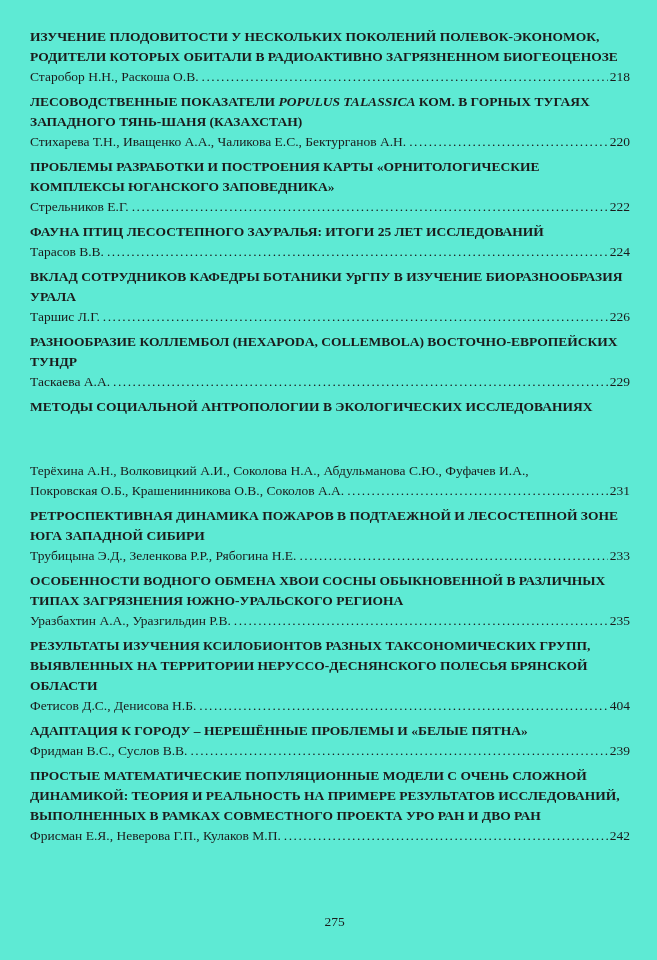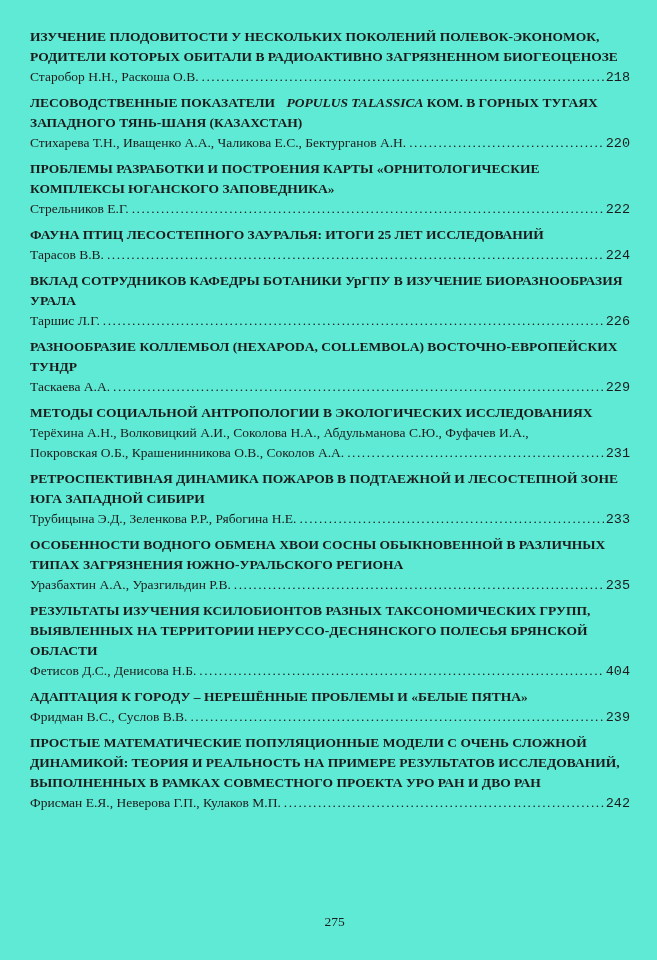"218" .page-num { font-family: Liberation Mono, monospace -> none }
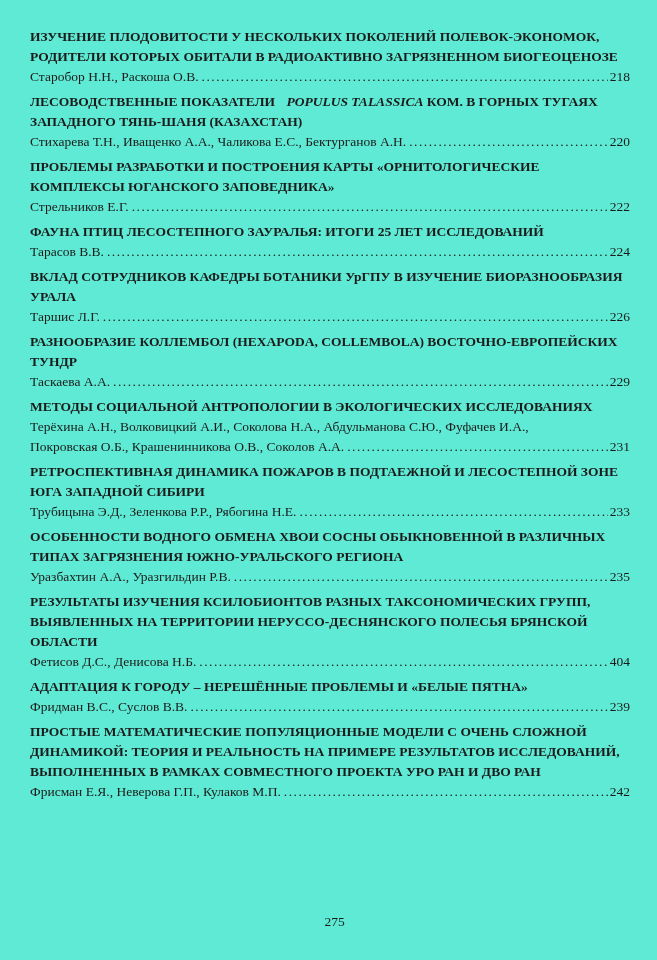"POPULUS TALASSICA" .entry-title .italic { margin-left: 8px -> none }
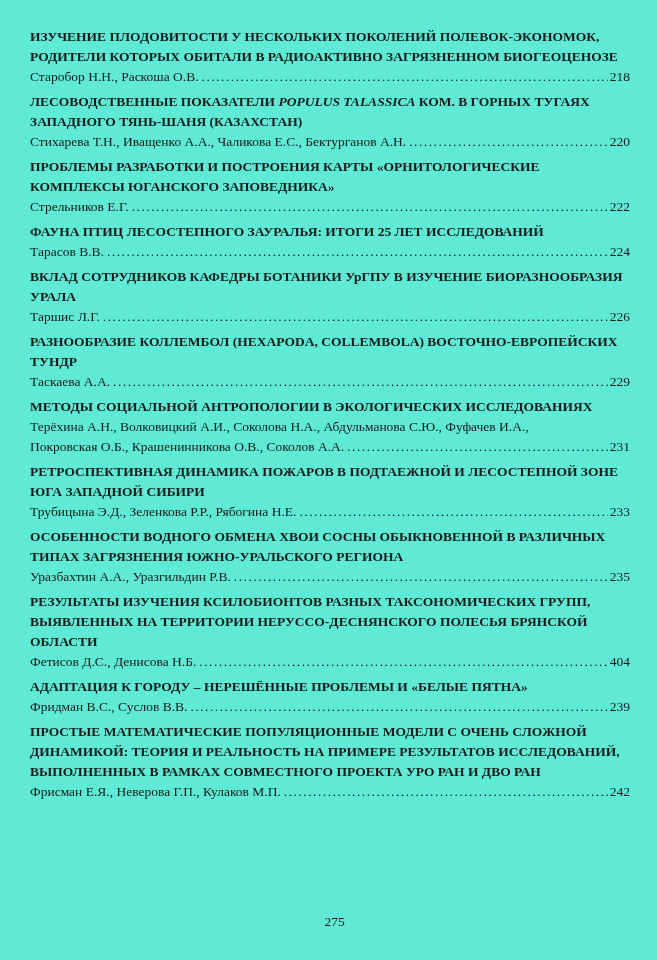"Терёхина А.Н., Волковицкий А.И.," .authors-pre { margin-top: none -> 44px }
